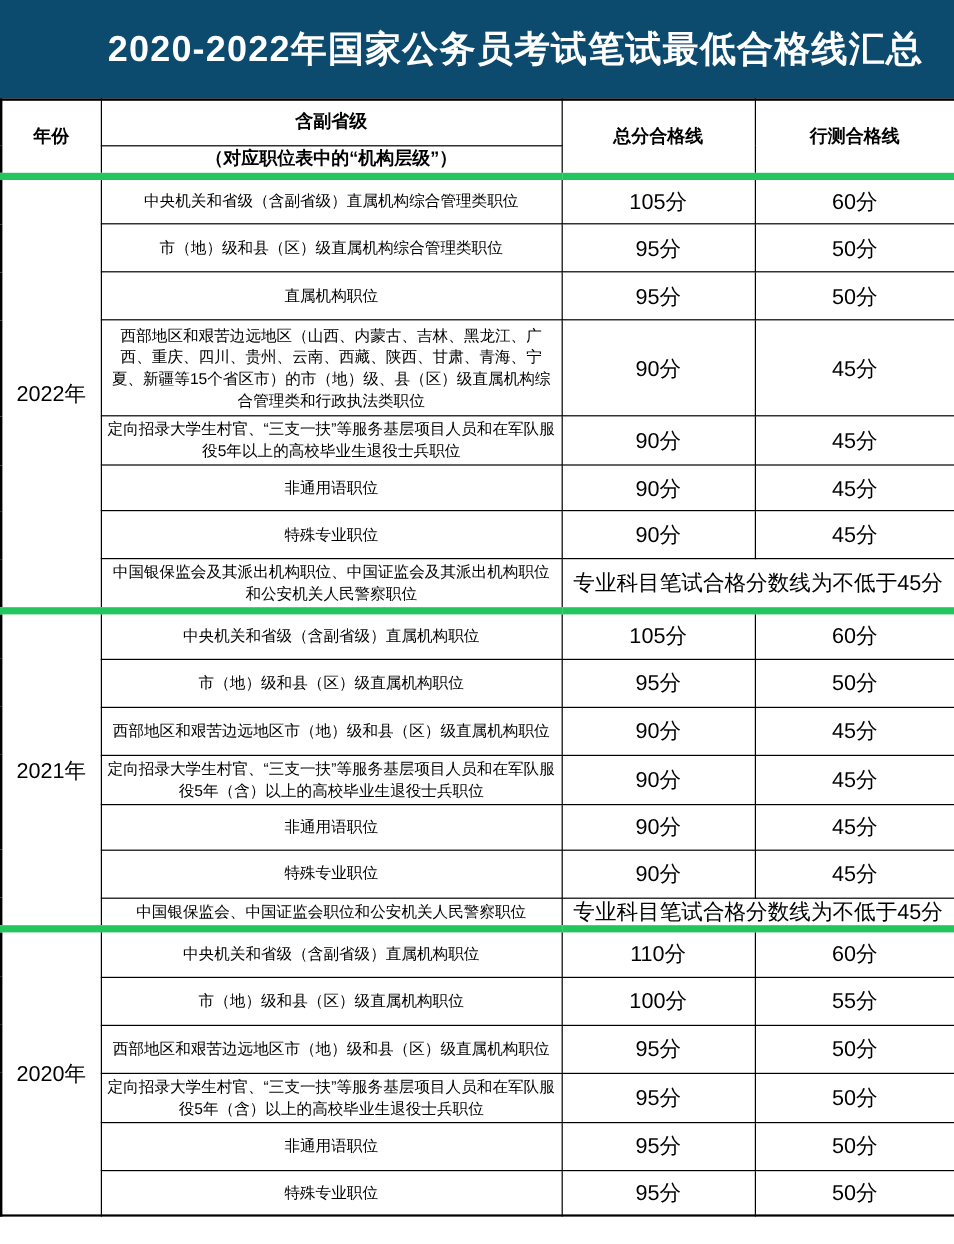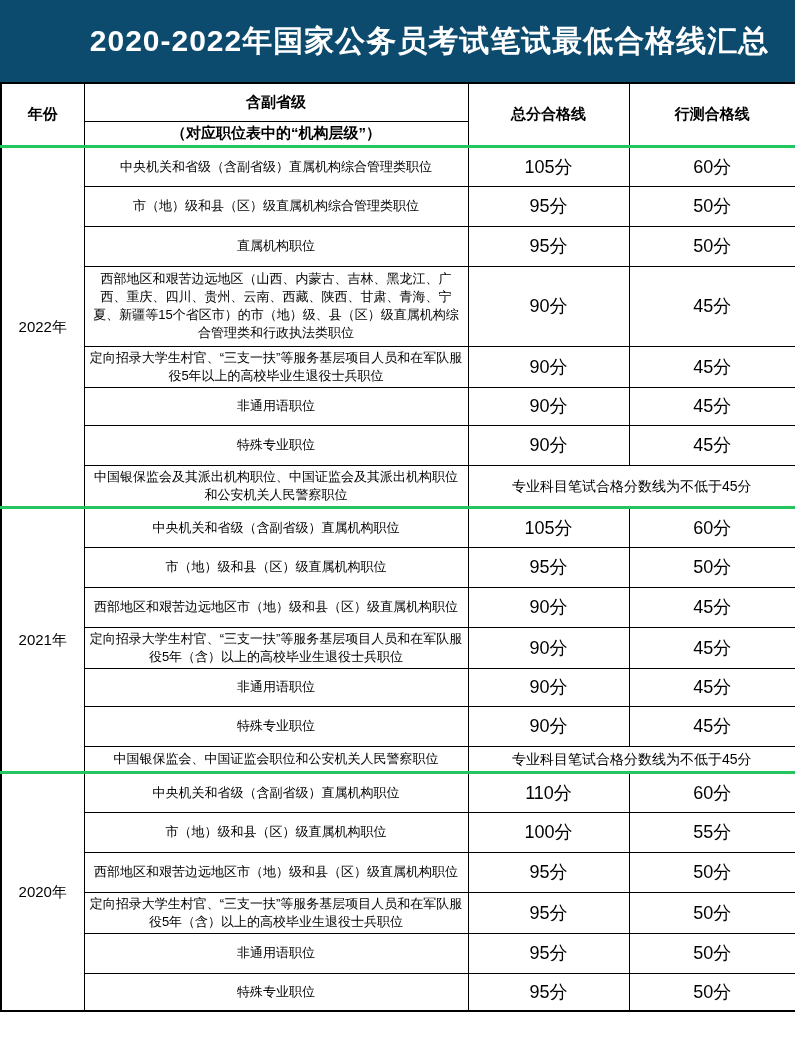"中央机关和省级（含副省级）直属机构综合管理类职位" tr.section-start td { border-top: 3px solid #22c55e -> 6px solid #22c55e }
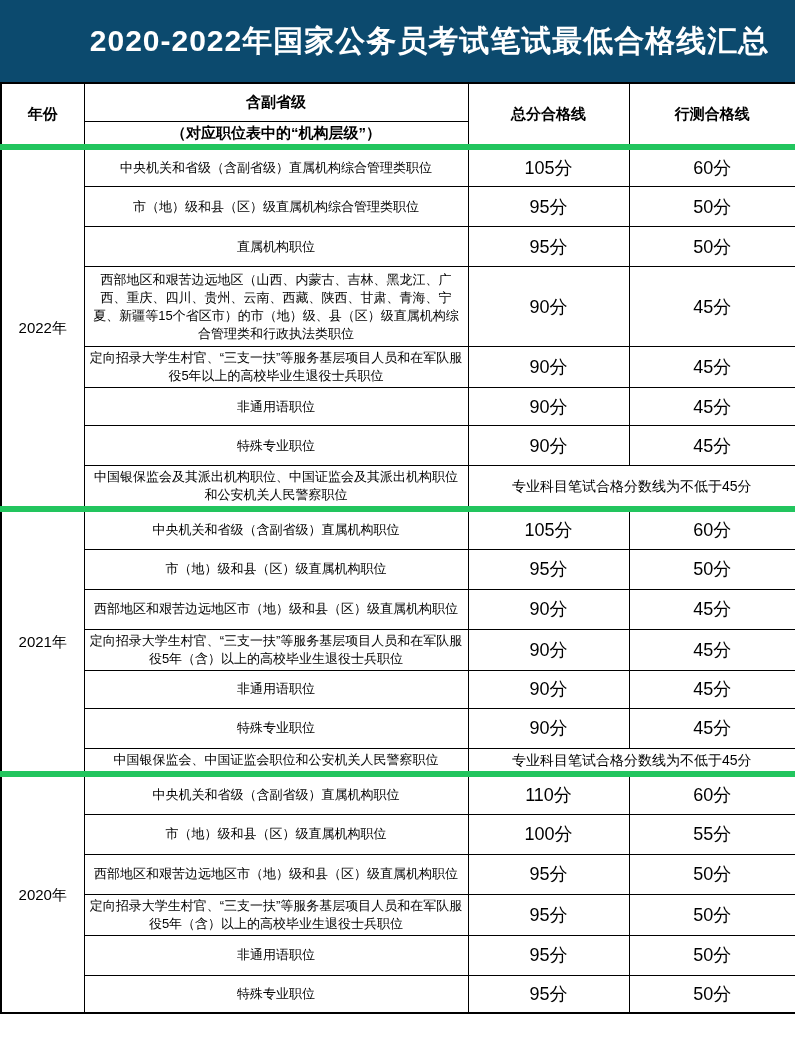"2022年" td.year-cell { font-size: 15px -> 18px }
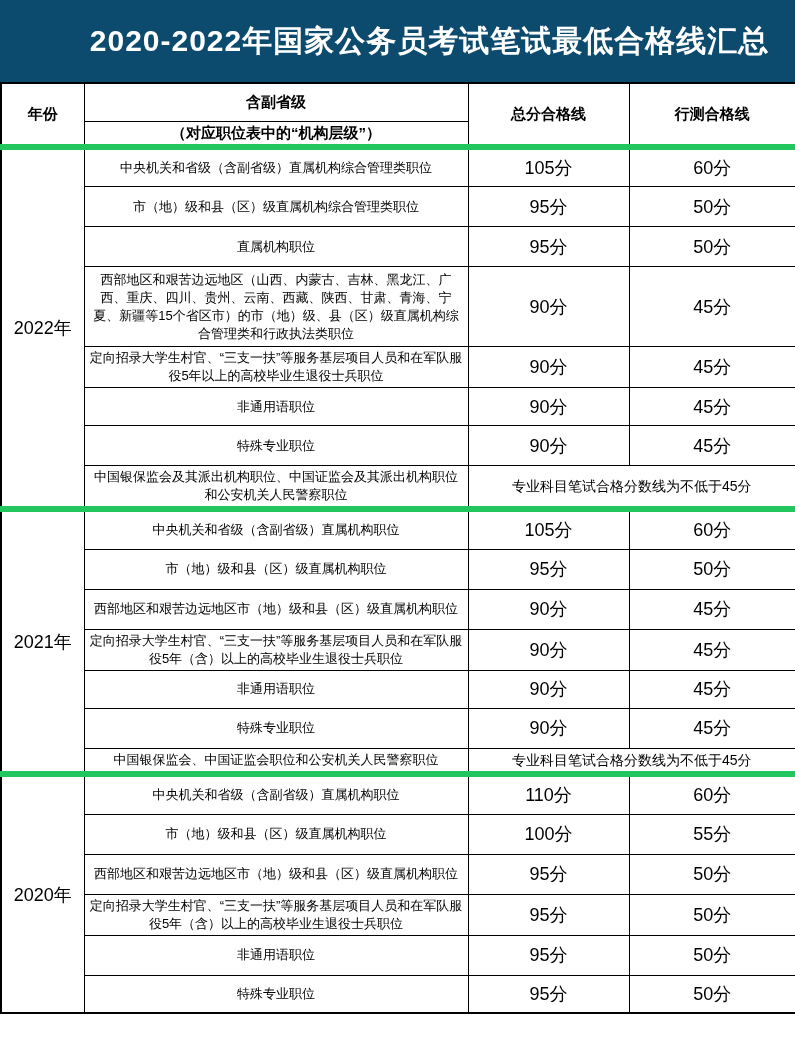"专业科目笔试合格分数线为不低于45分" td.note-cell { font-size: 14px -> 18px }
